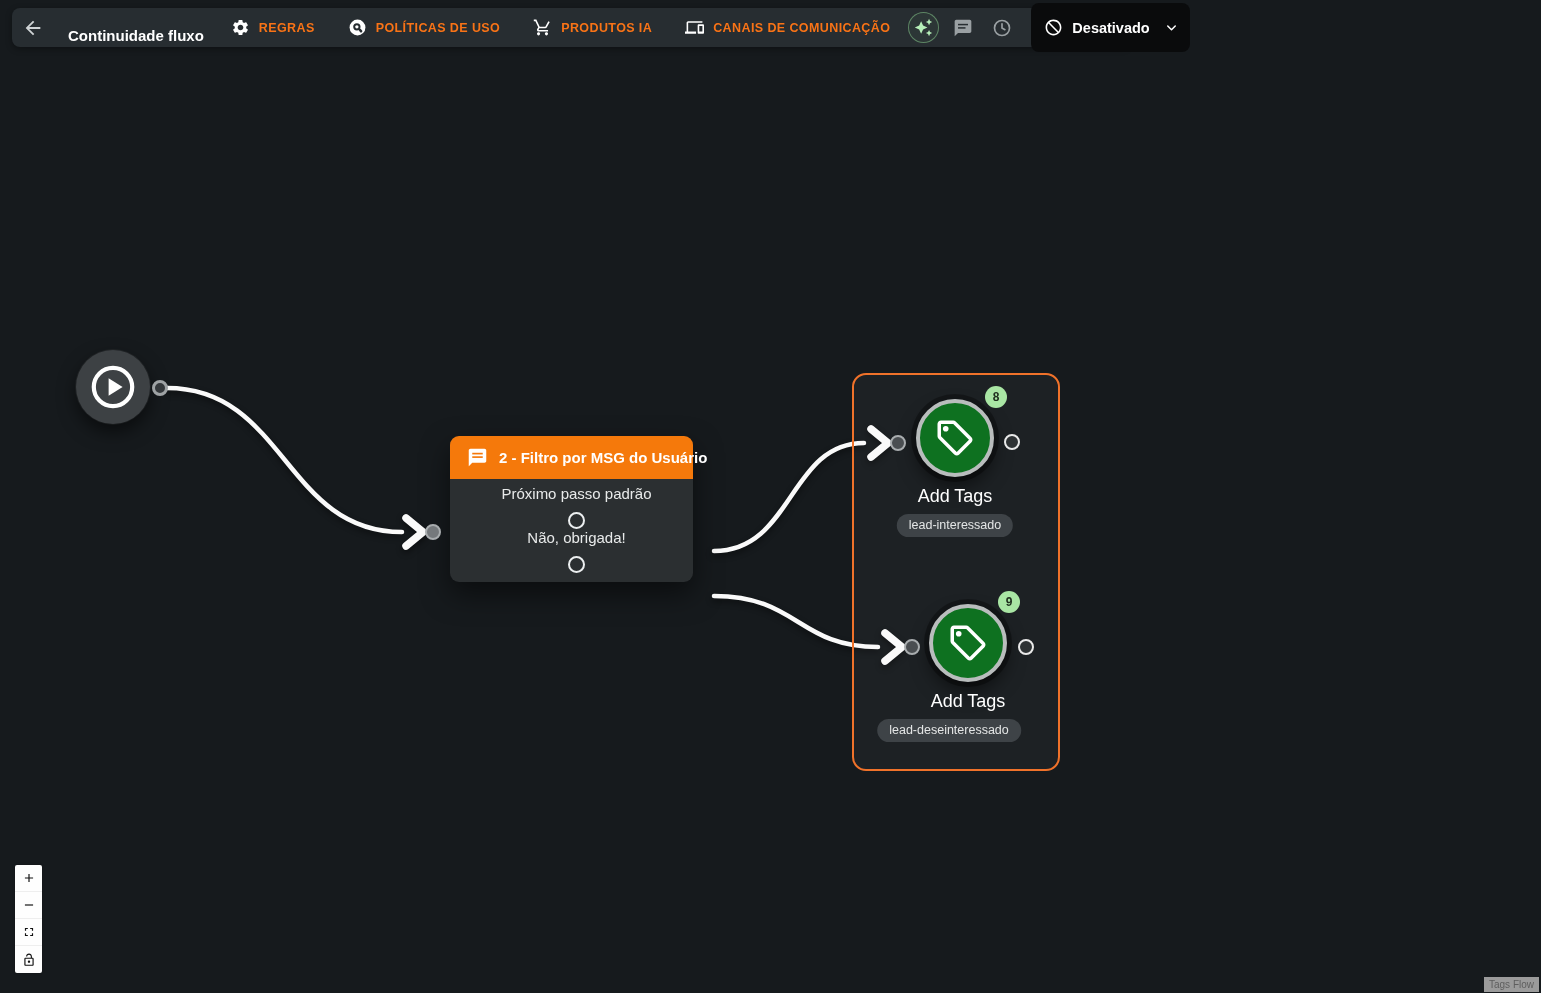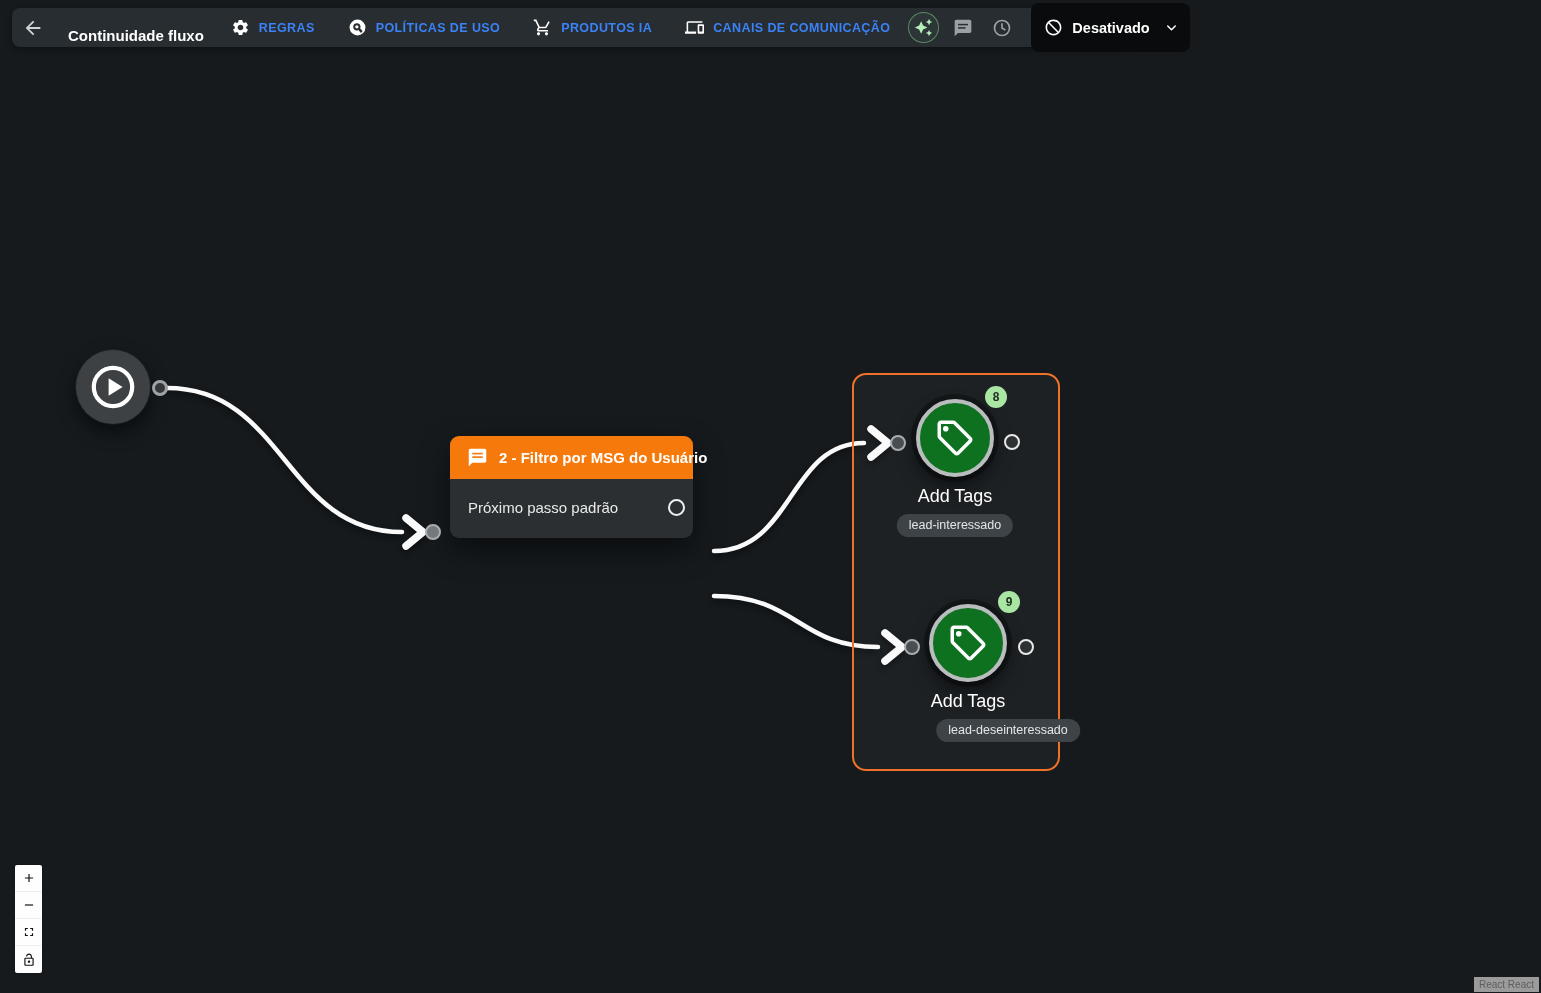"REGRAS" .tb-tab { color: #3b82f6 -> #f97316 }
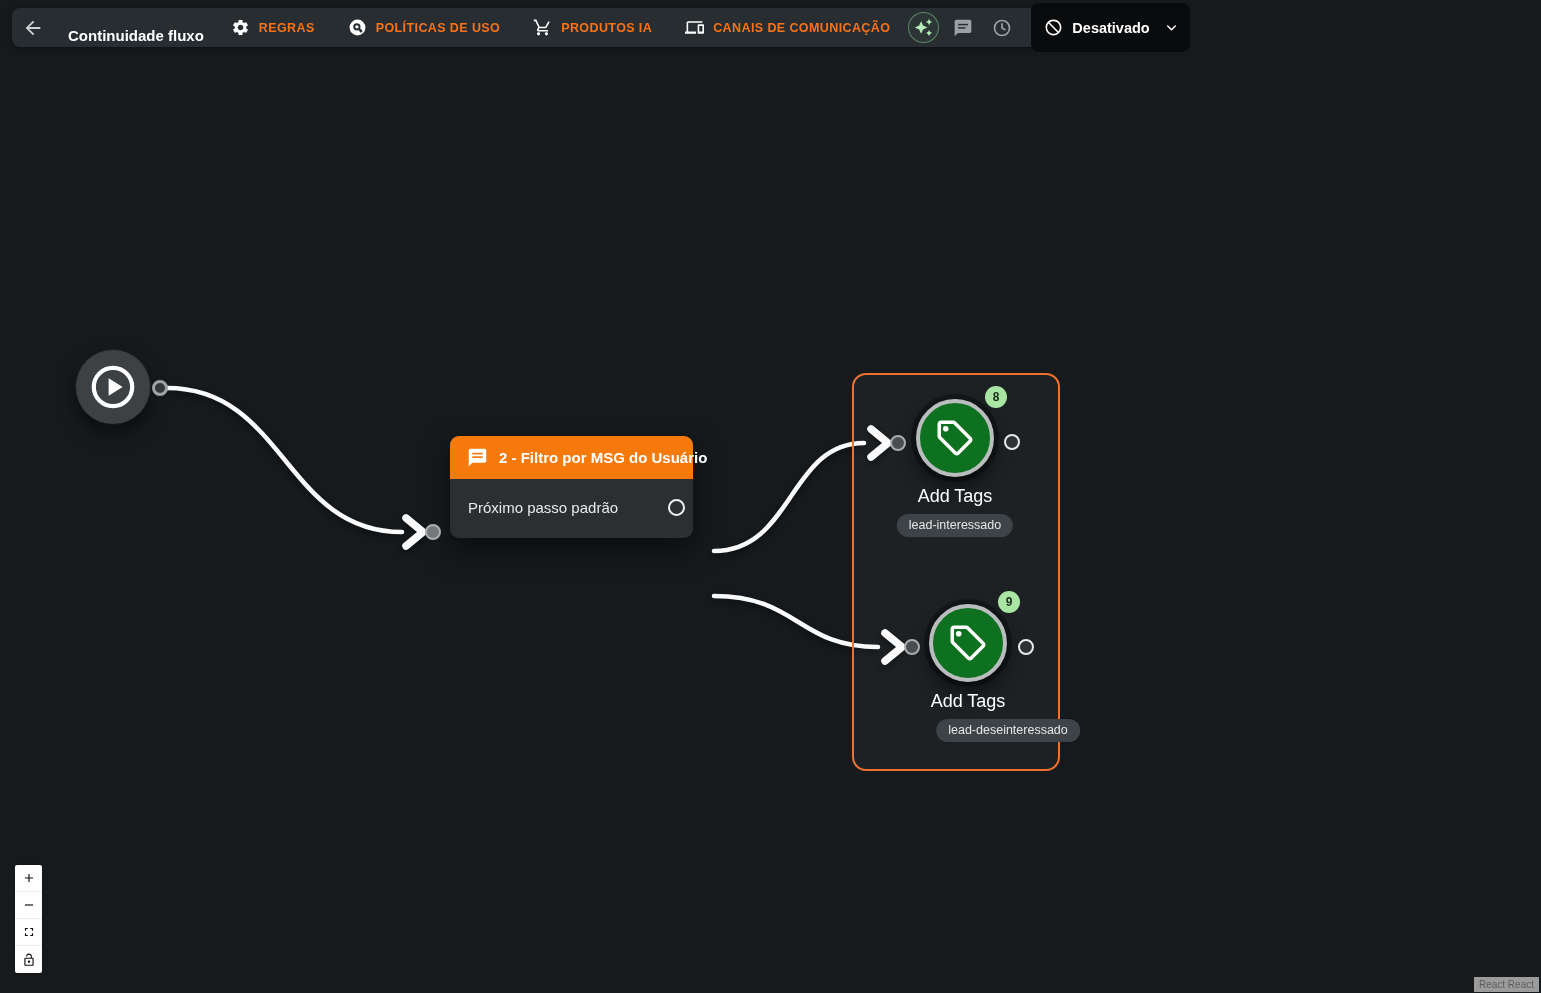"Próximo passo padrão" .filter-row { flex-direction: none -> column }
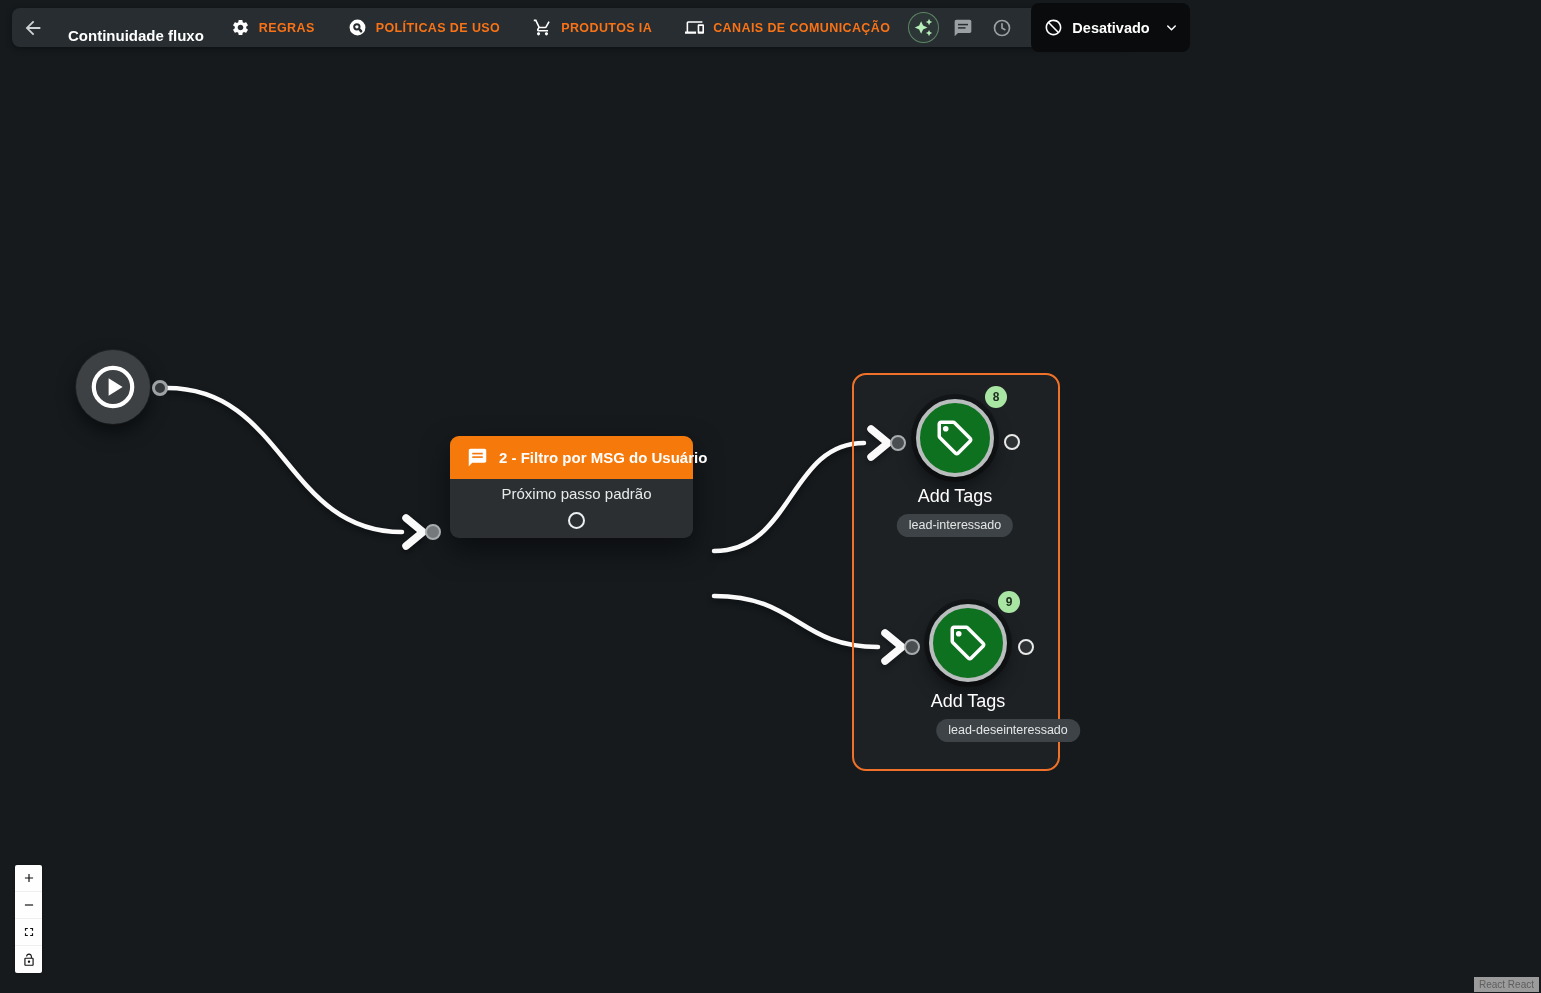"Não, obrigada!" div.filter-row { html: none -> <div> <span>Não, obrigada!</span> <span></span> </div> }
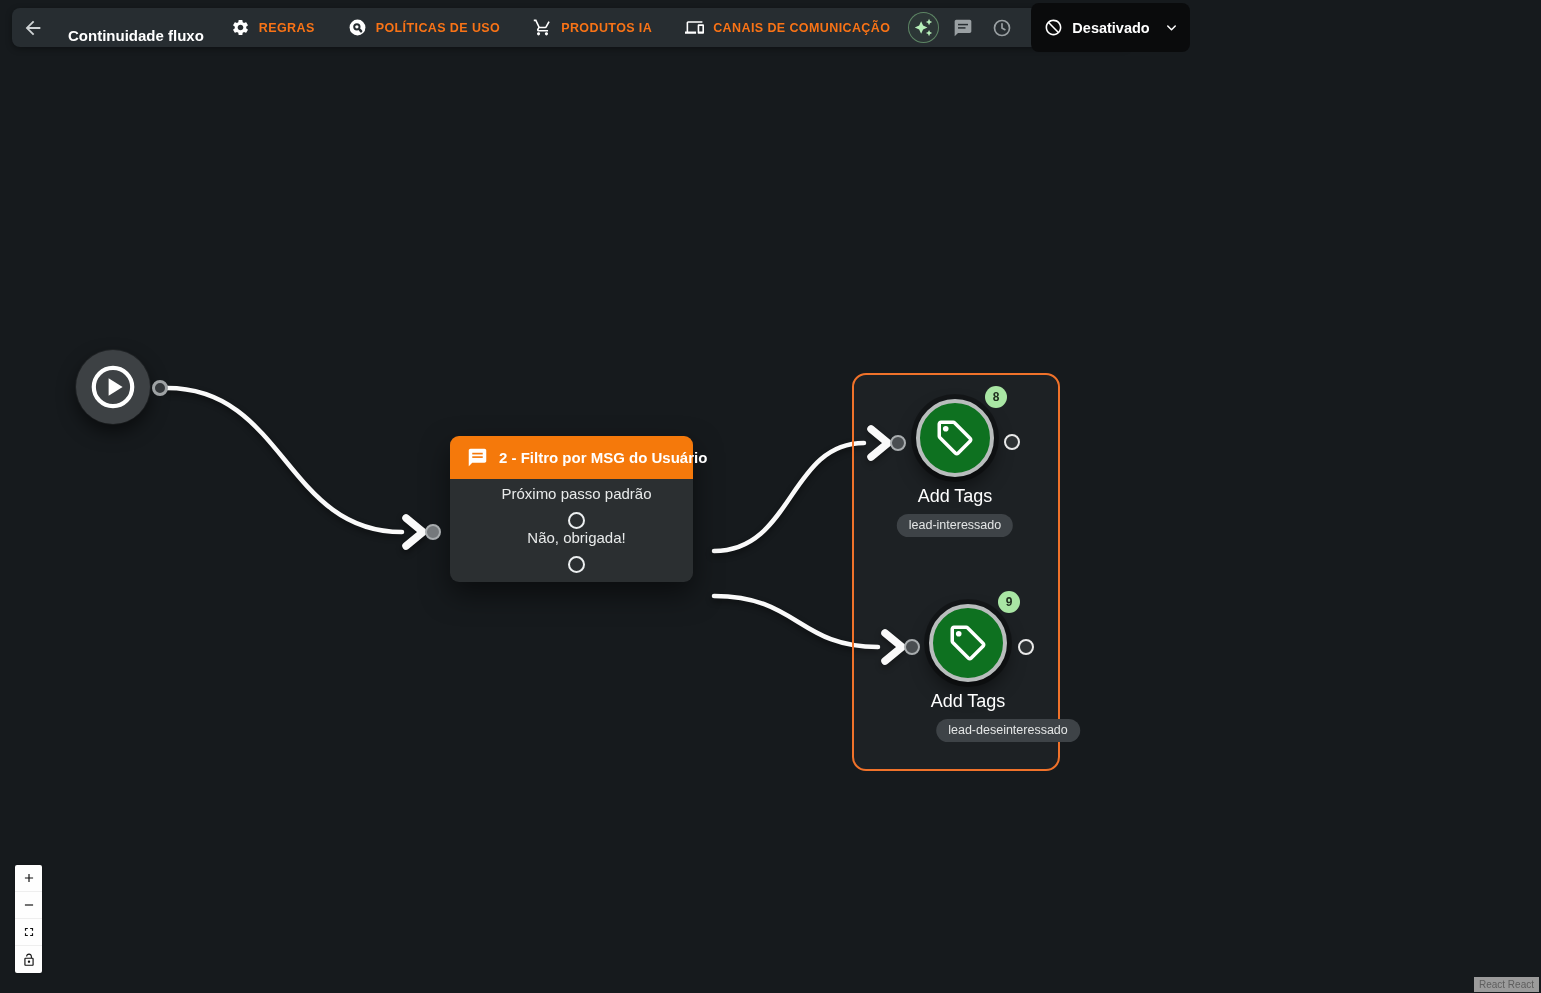"lead-deseinteressado" .tag-pill-2 { left: 1008px -> 949px }
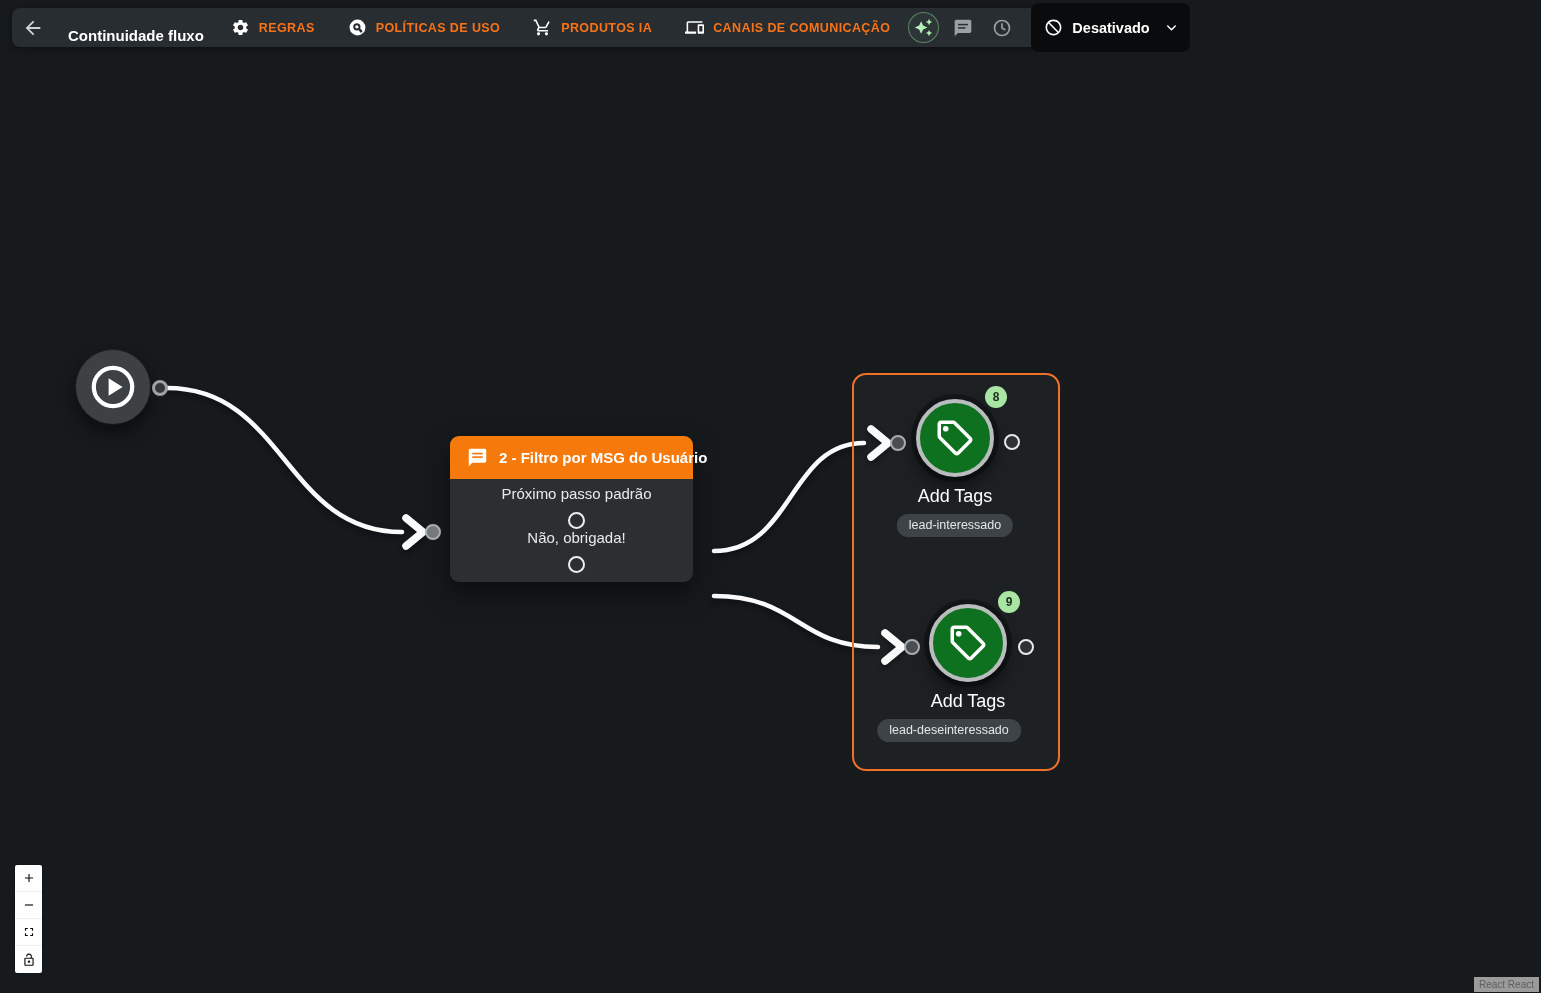"React React" div.attribution { text: React React -> Tags Flow }
